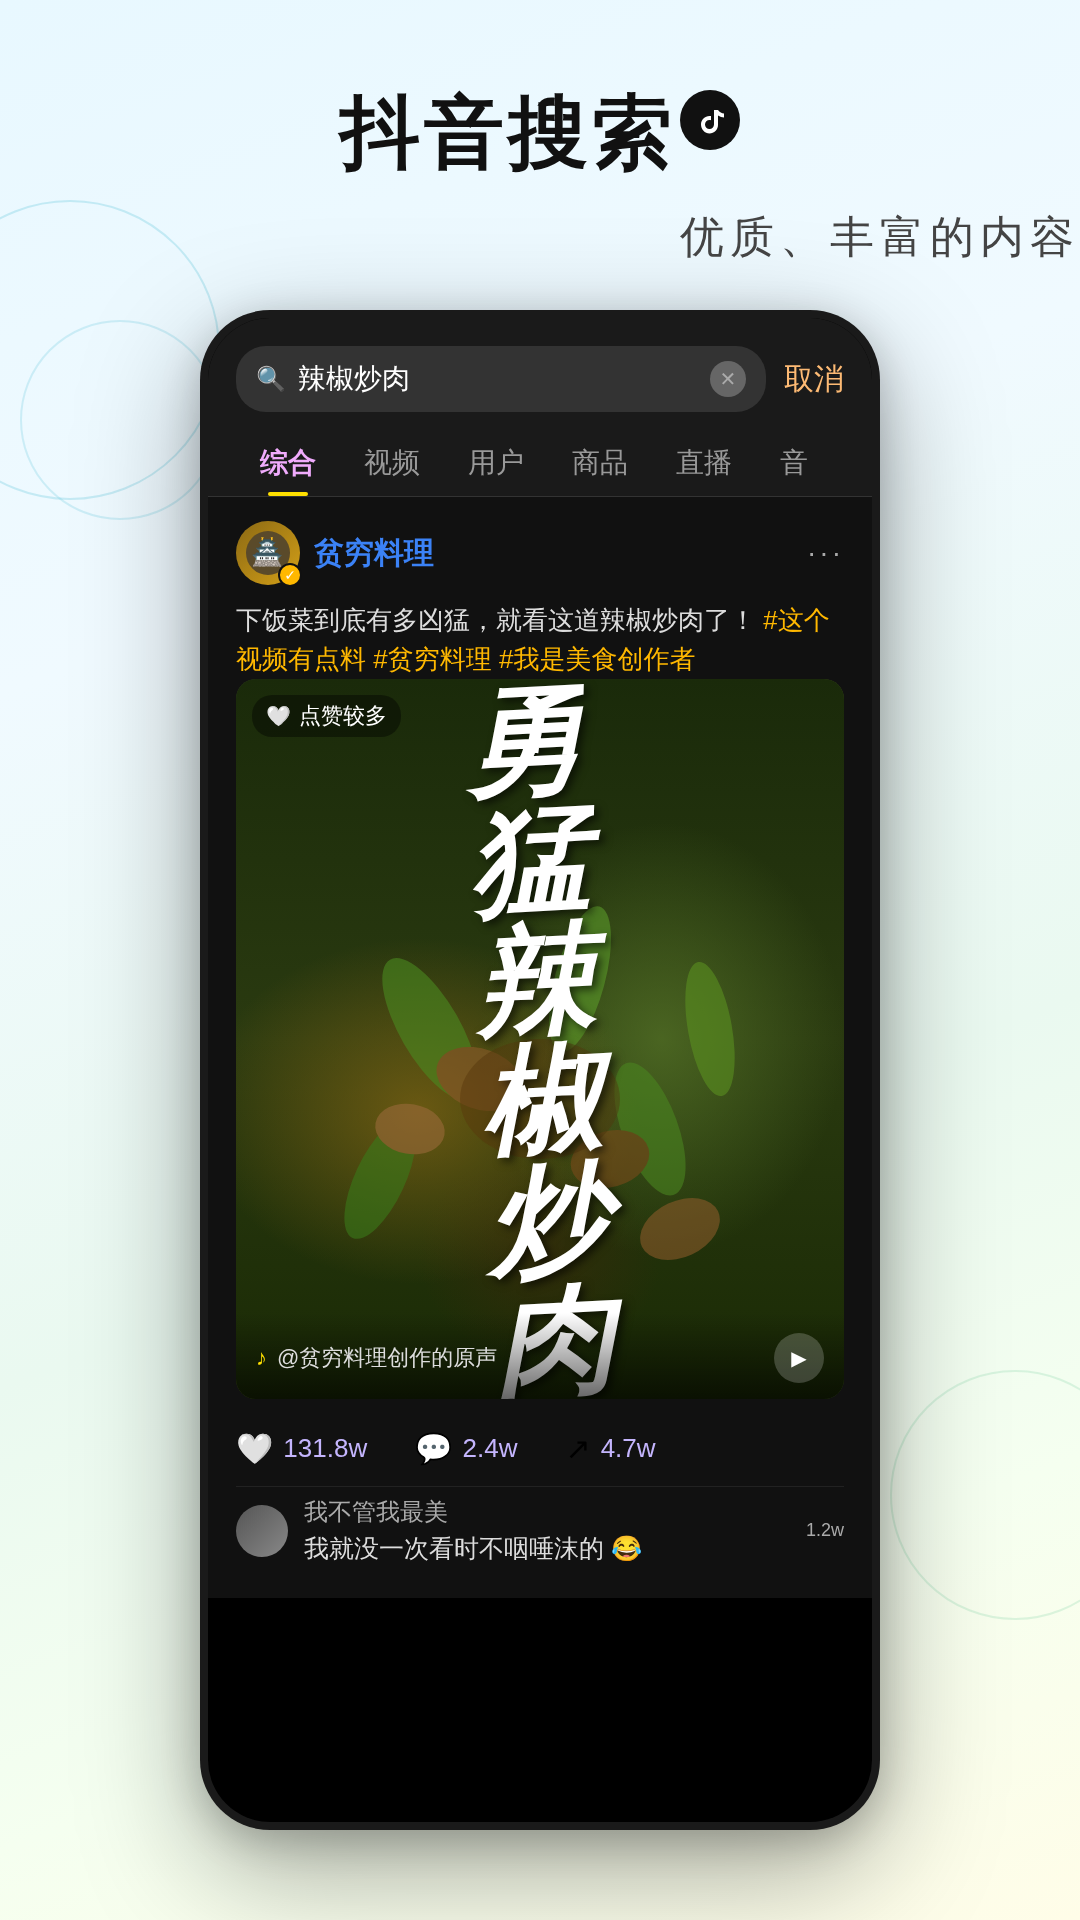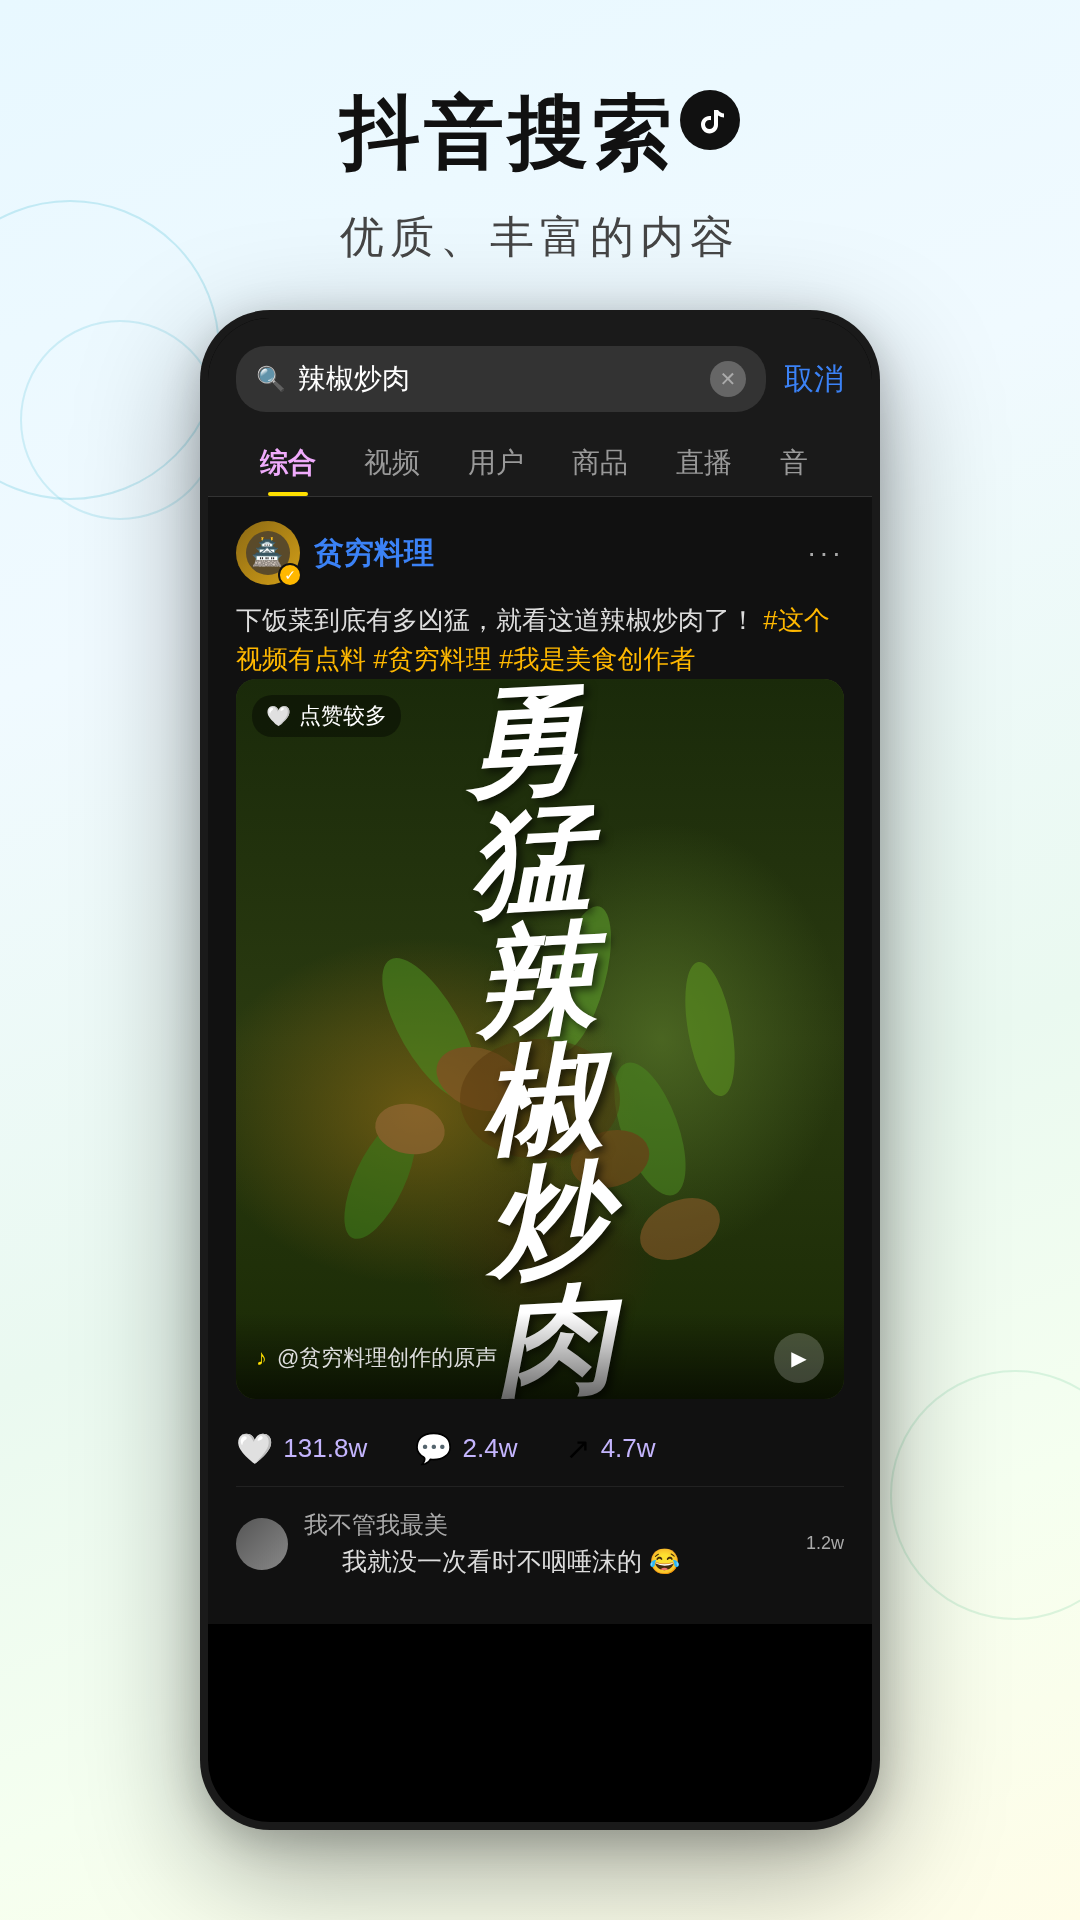"优质、丰富的内容" .subtitle { text-align: none -> right }
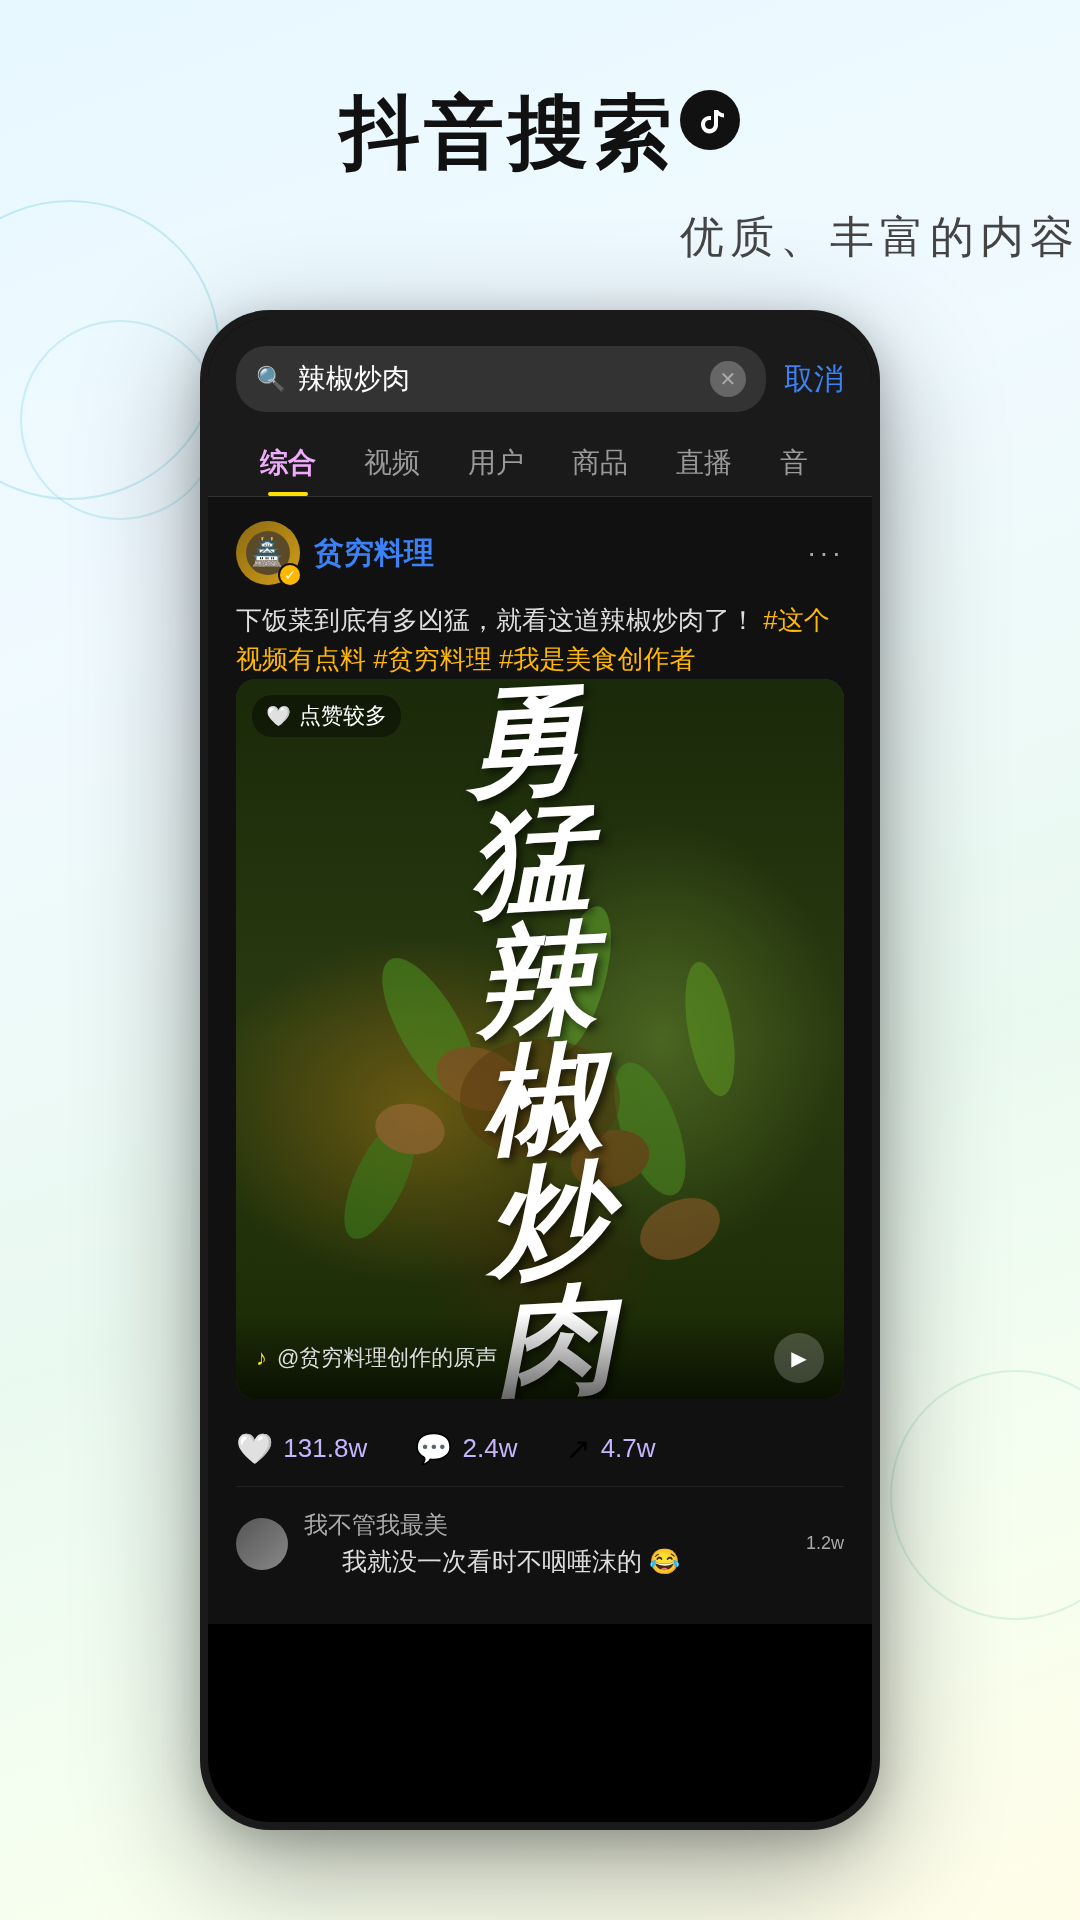"取消" .cancel-btn { color: #3b82f6 -> #fdba74 }
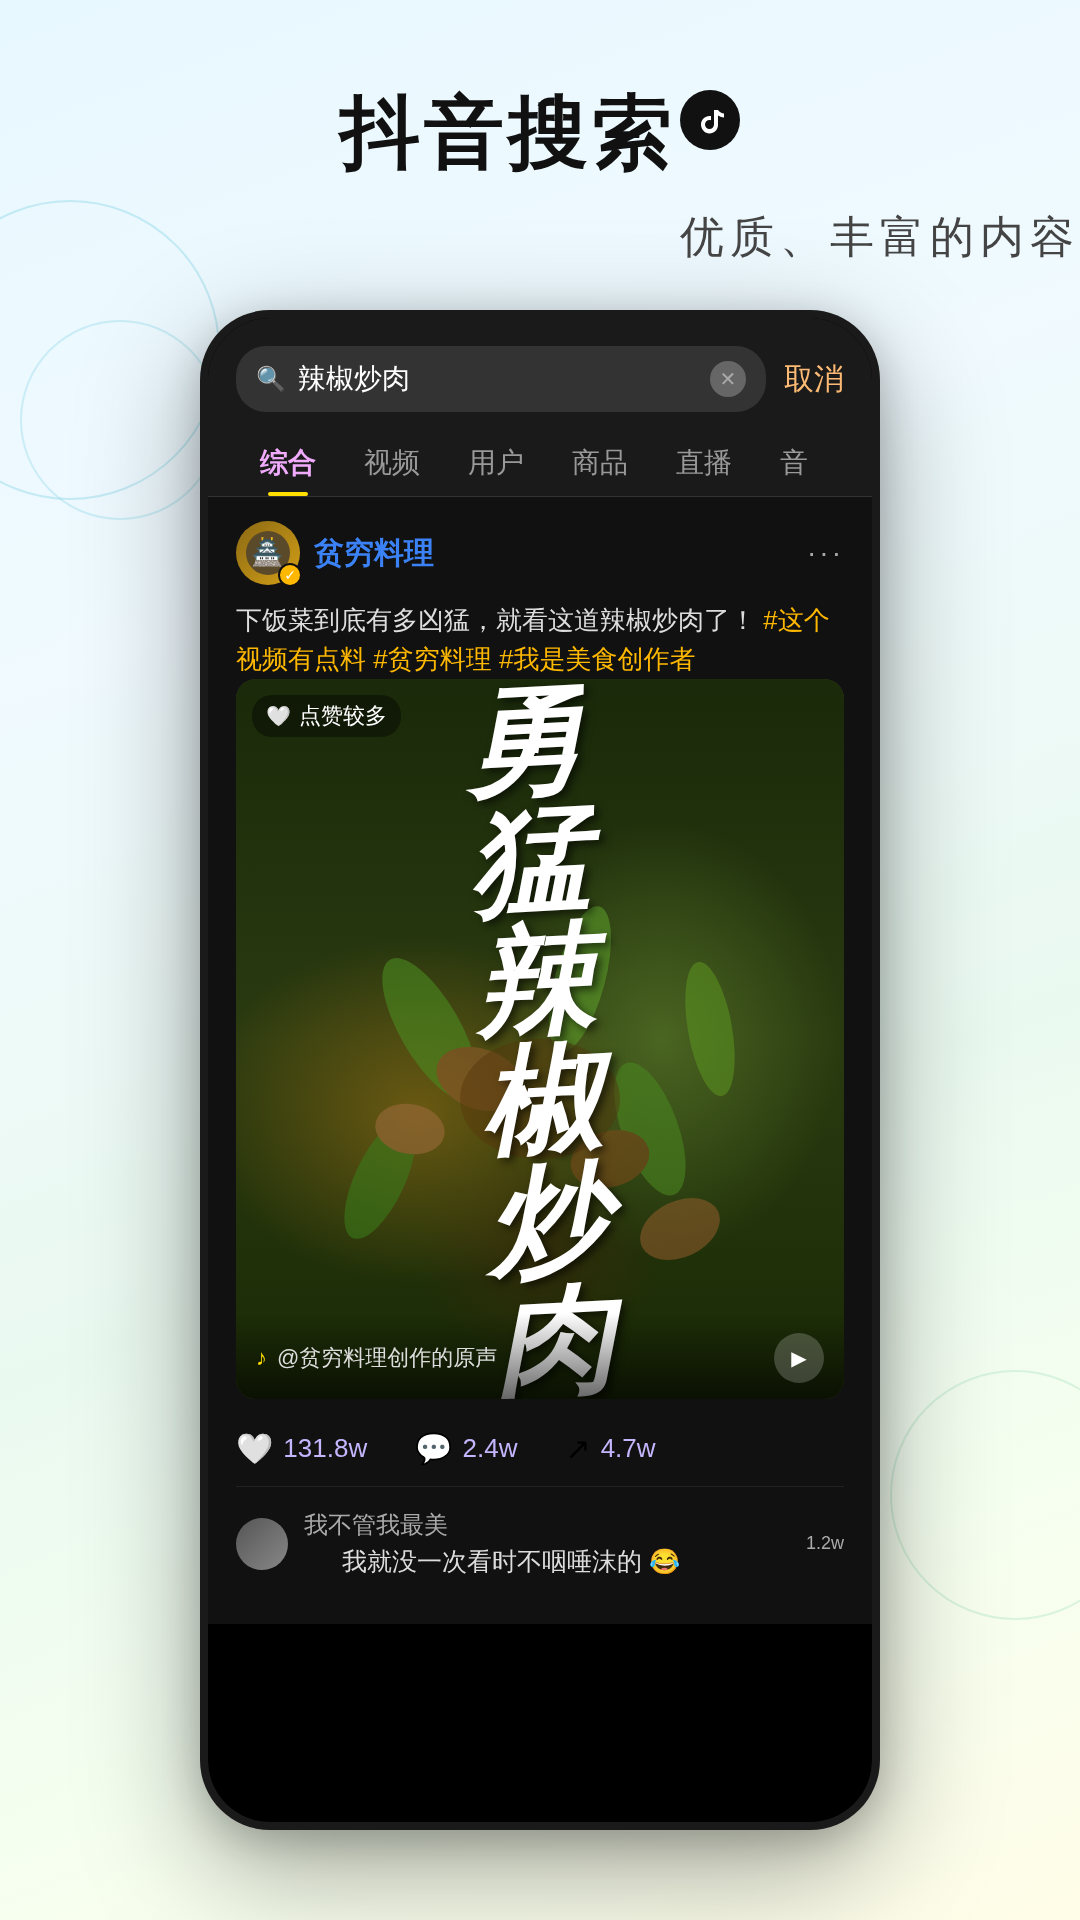"我不管我最美" .comment-row { padding: 22px 0 -> 9px 0 }
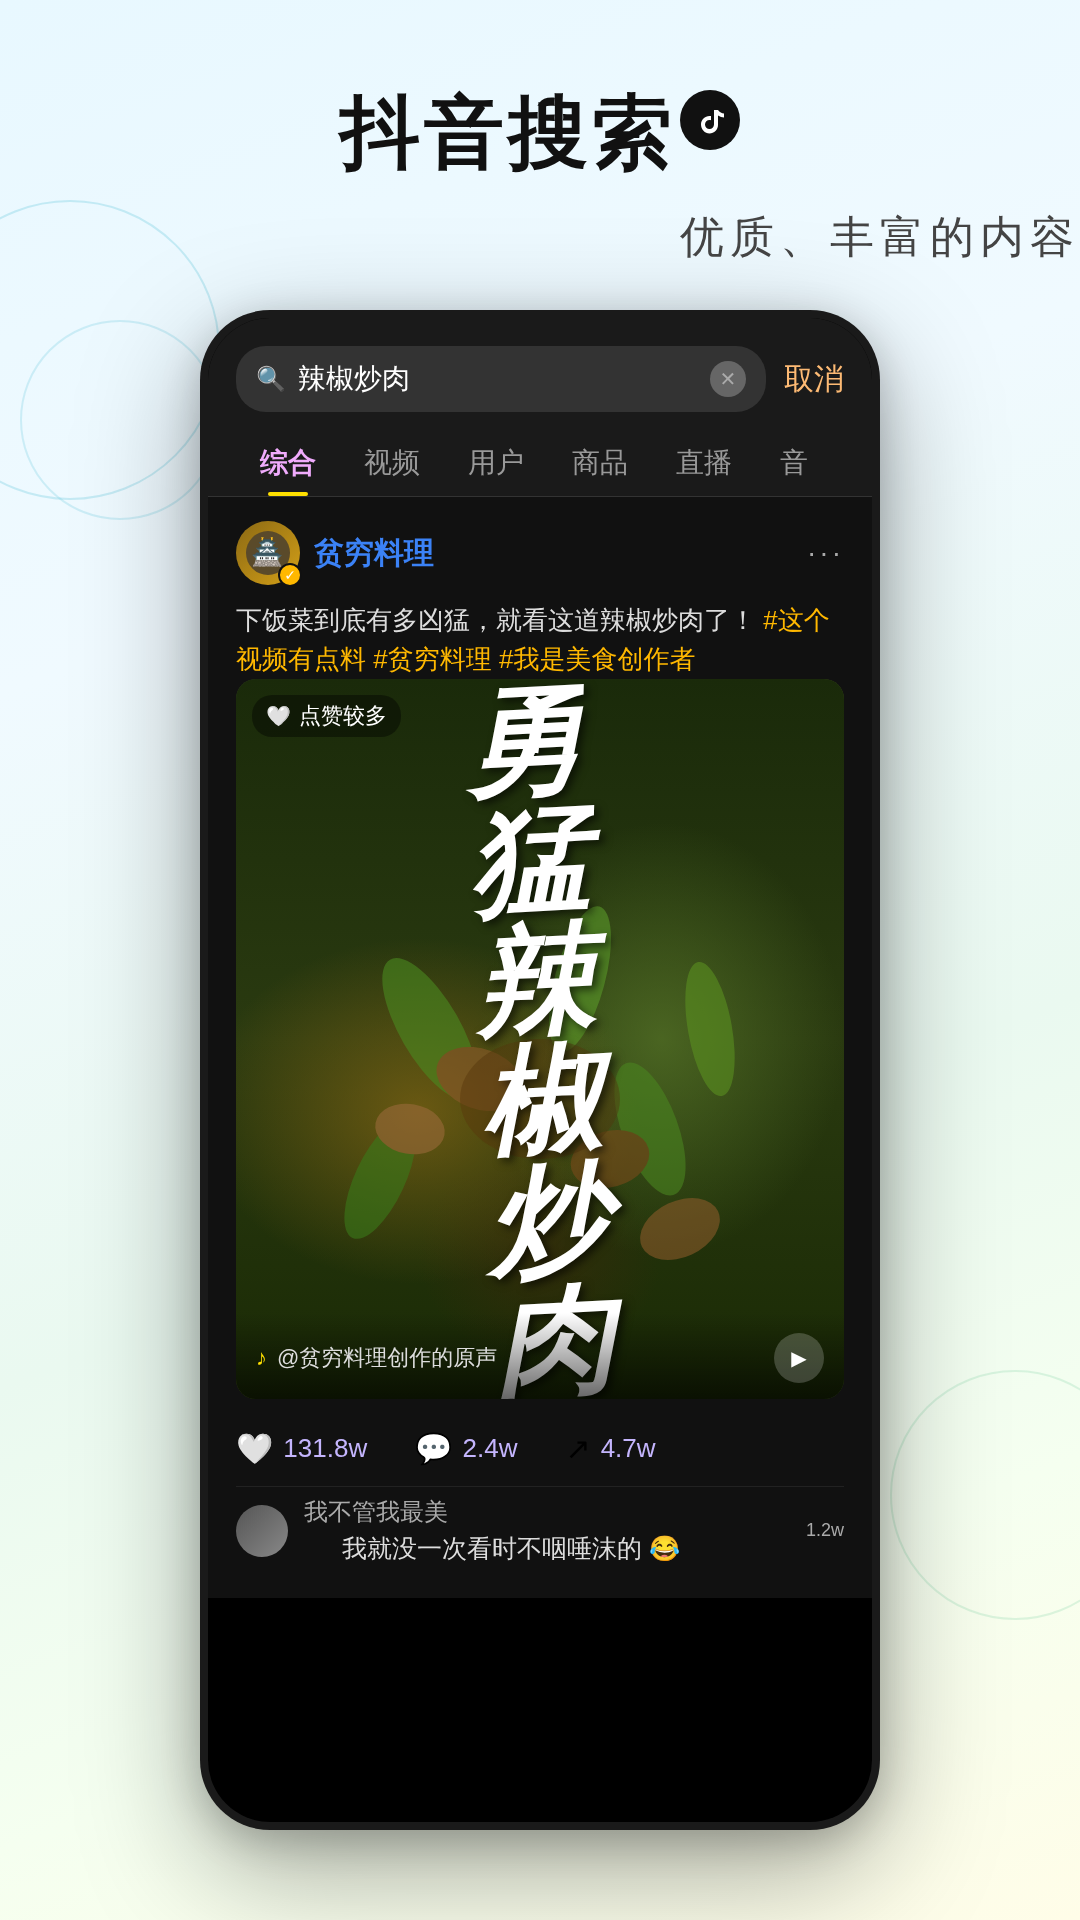"我就没一次看时不咽唾沫的 😂" .comment-text { margin-left: 38px -> none }
